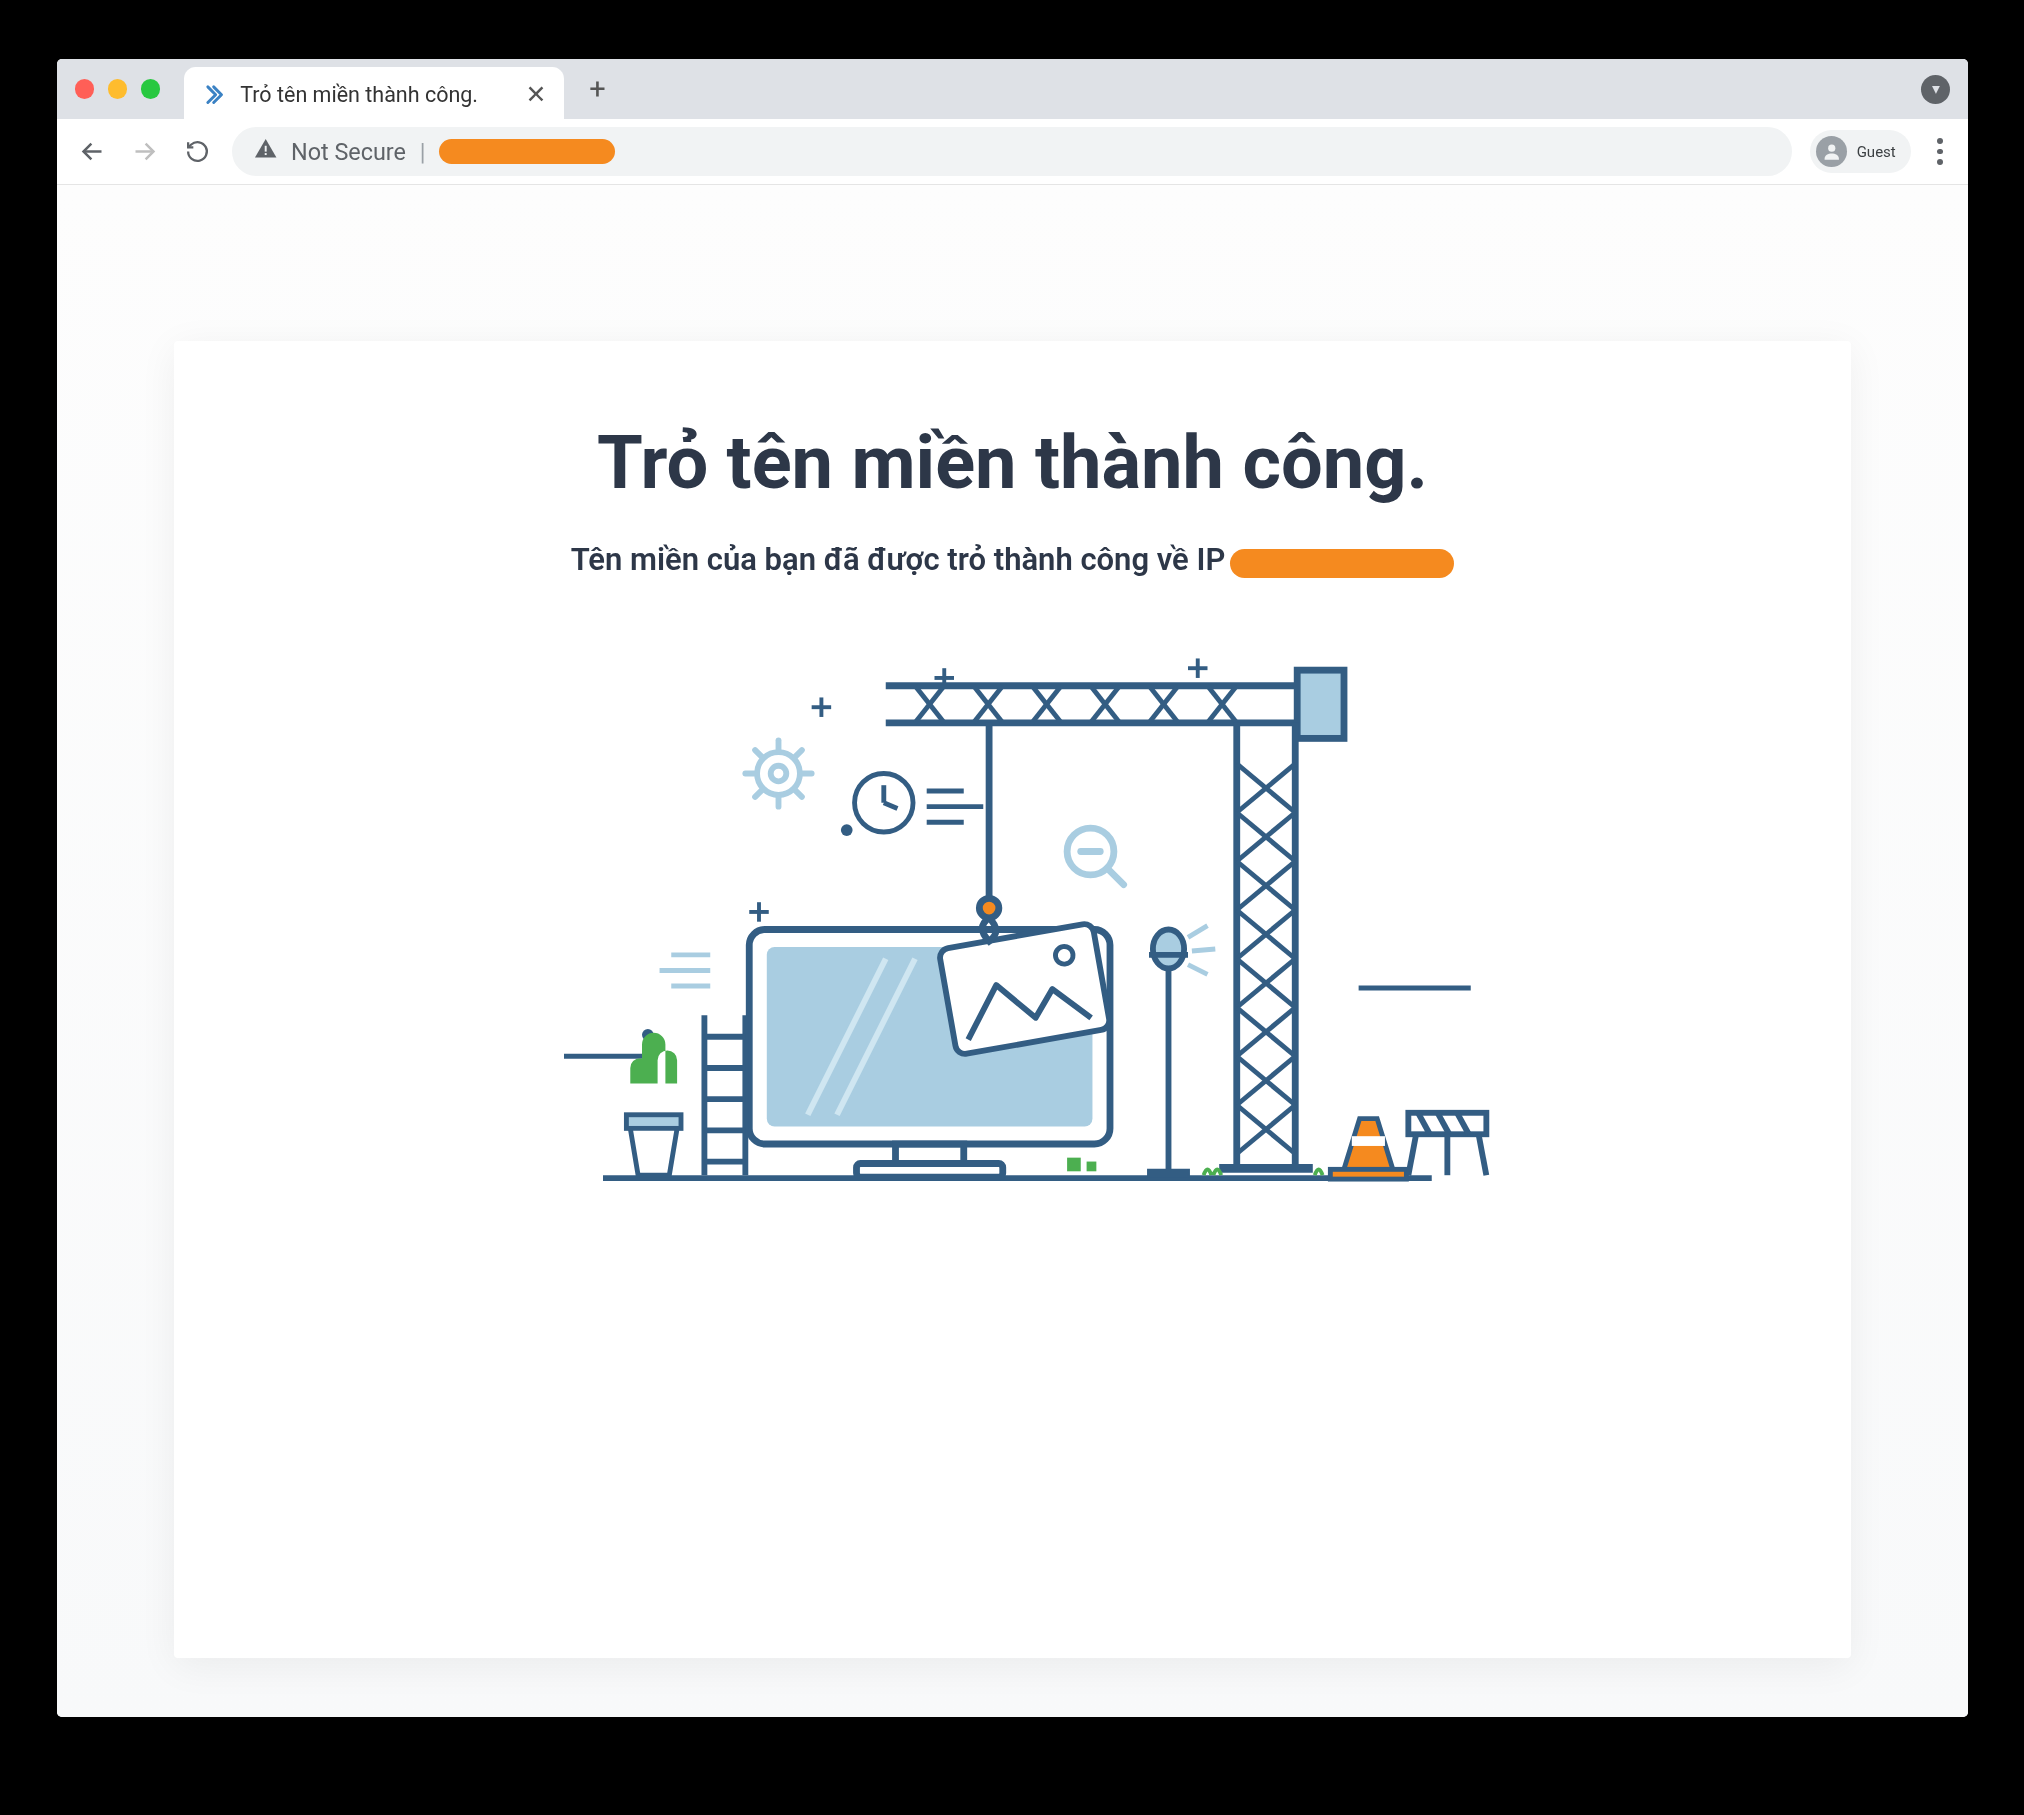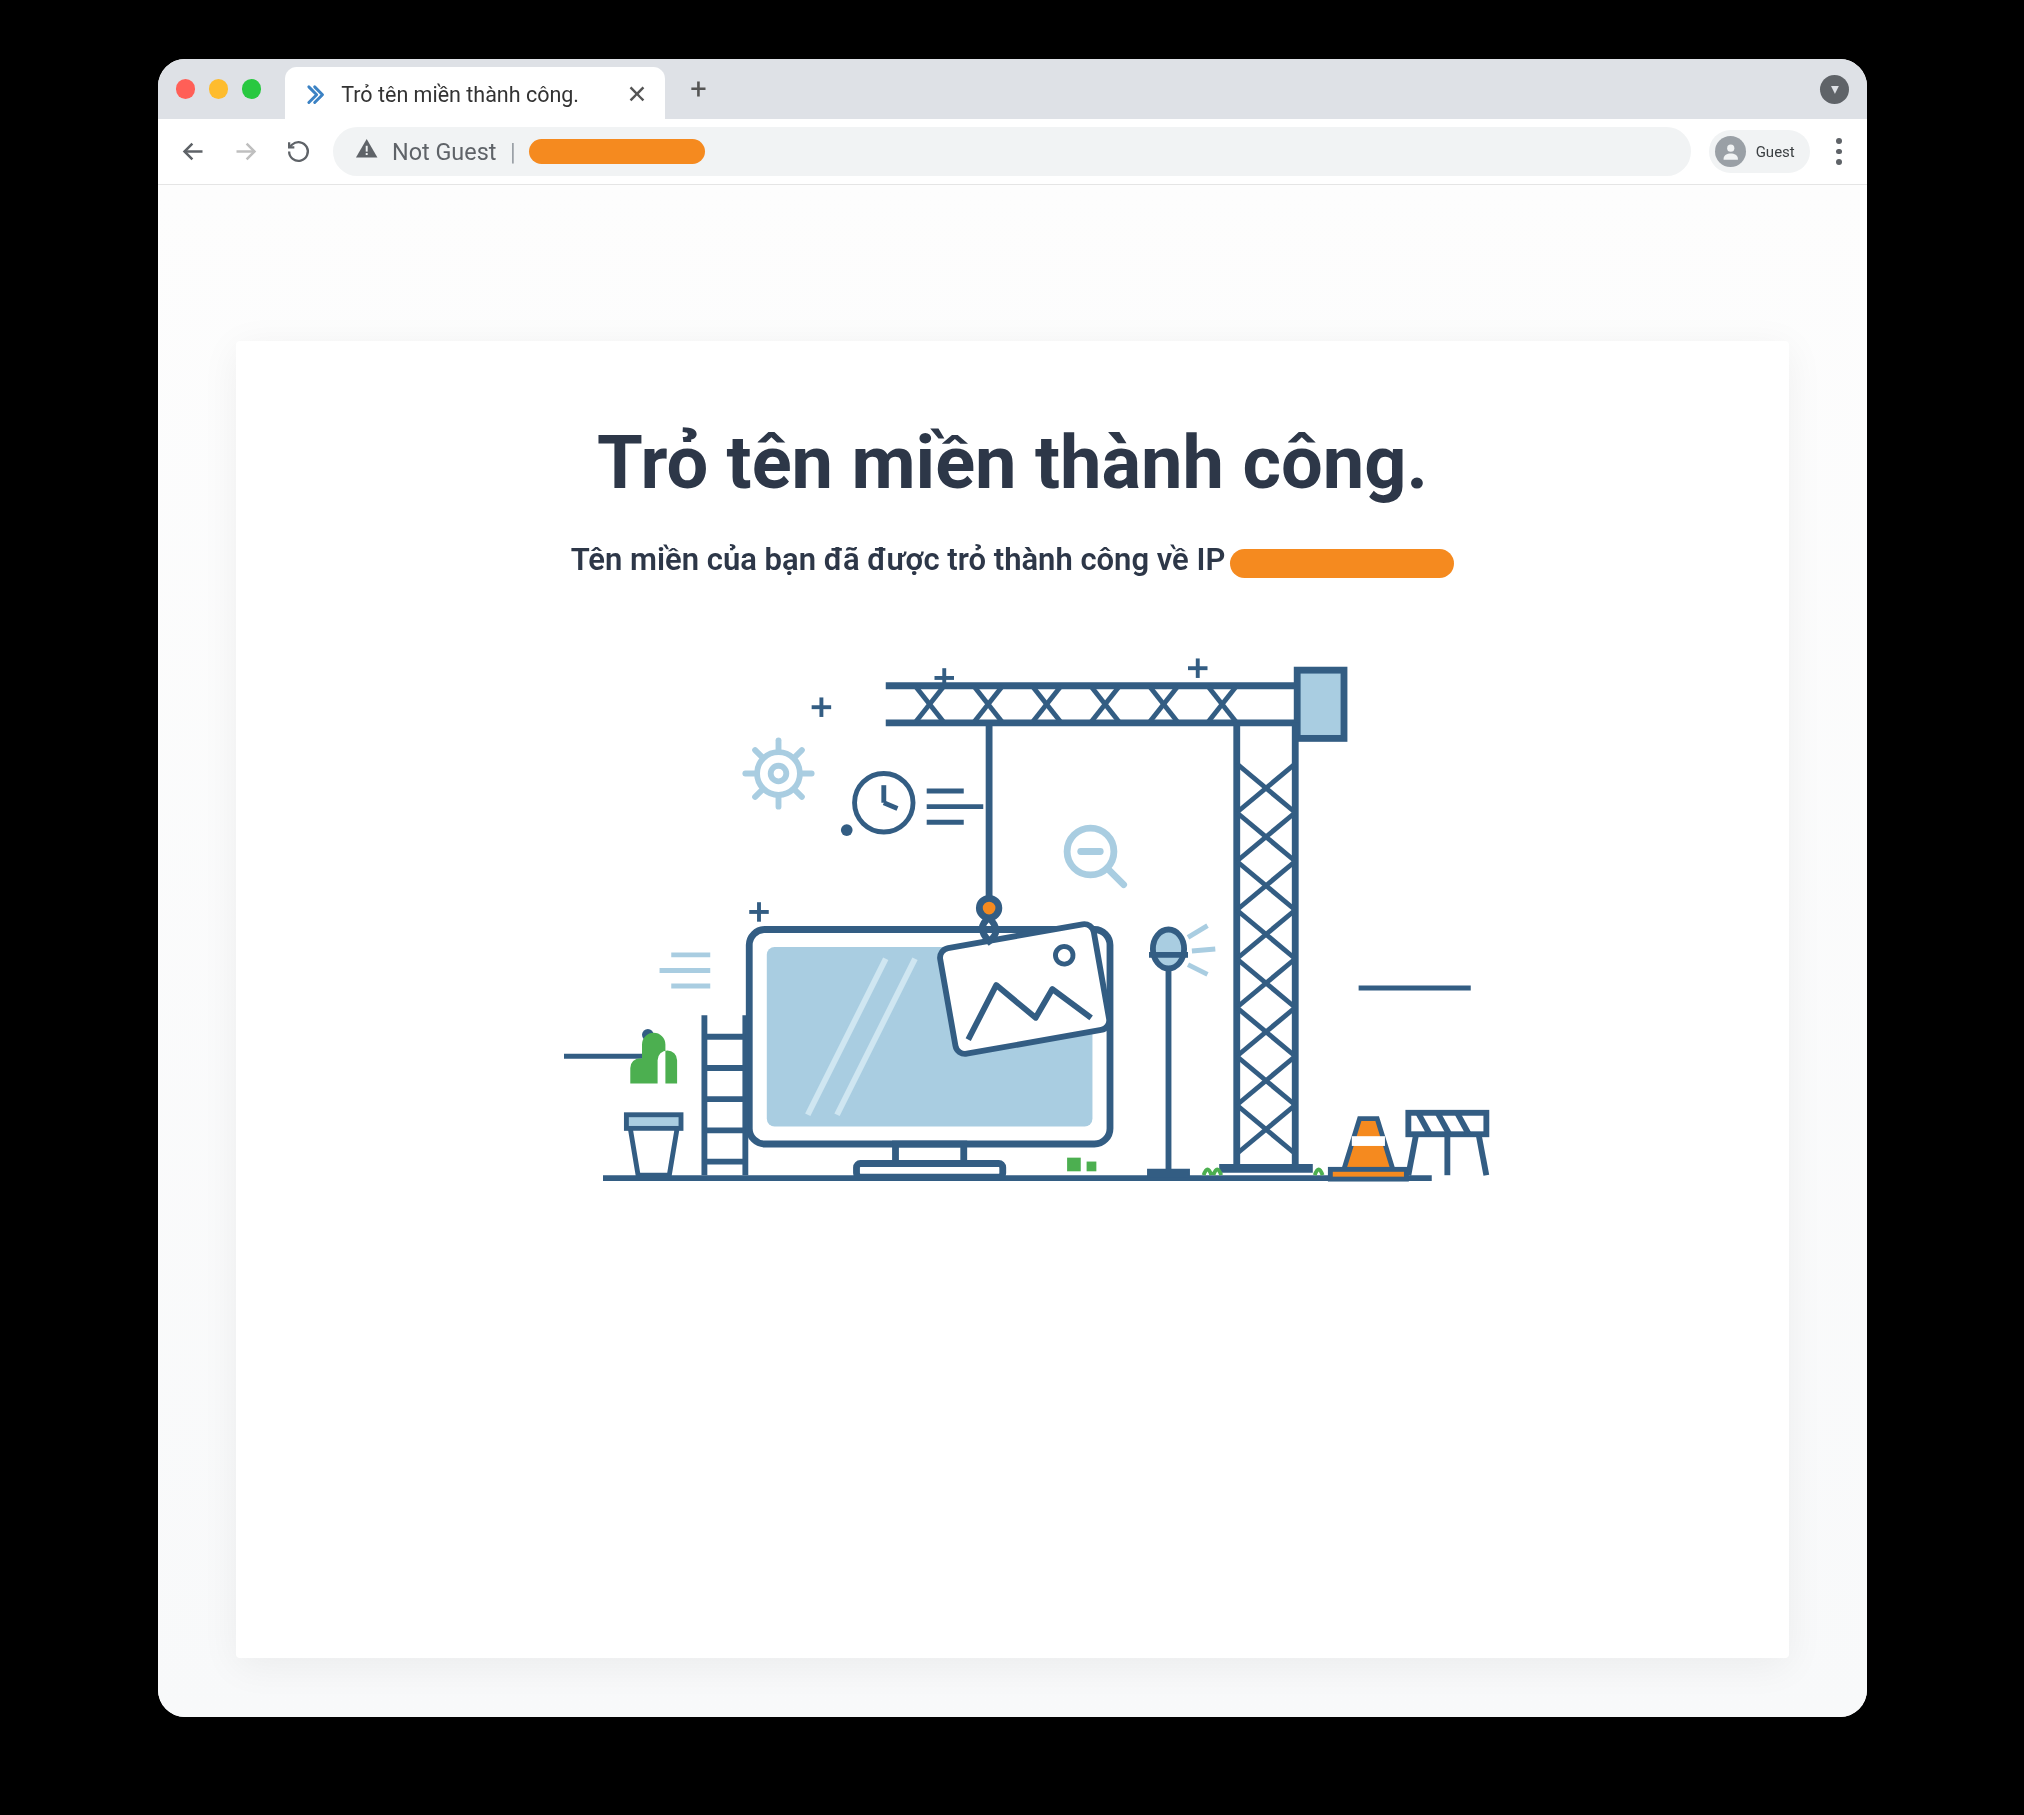"Trỏ tên miền thành công." .browser-window { border-radius: 27px -> 5px; width: 1709px -> 1911px }
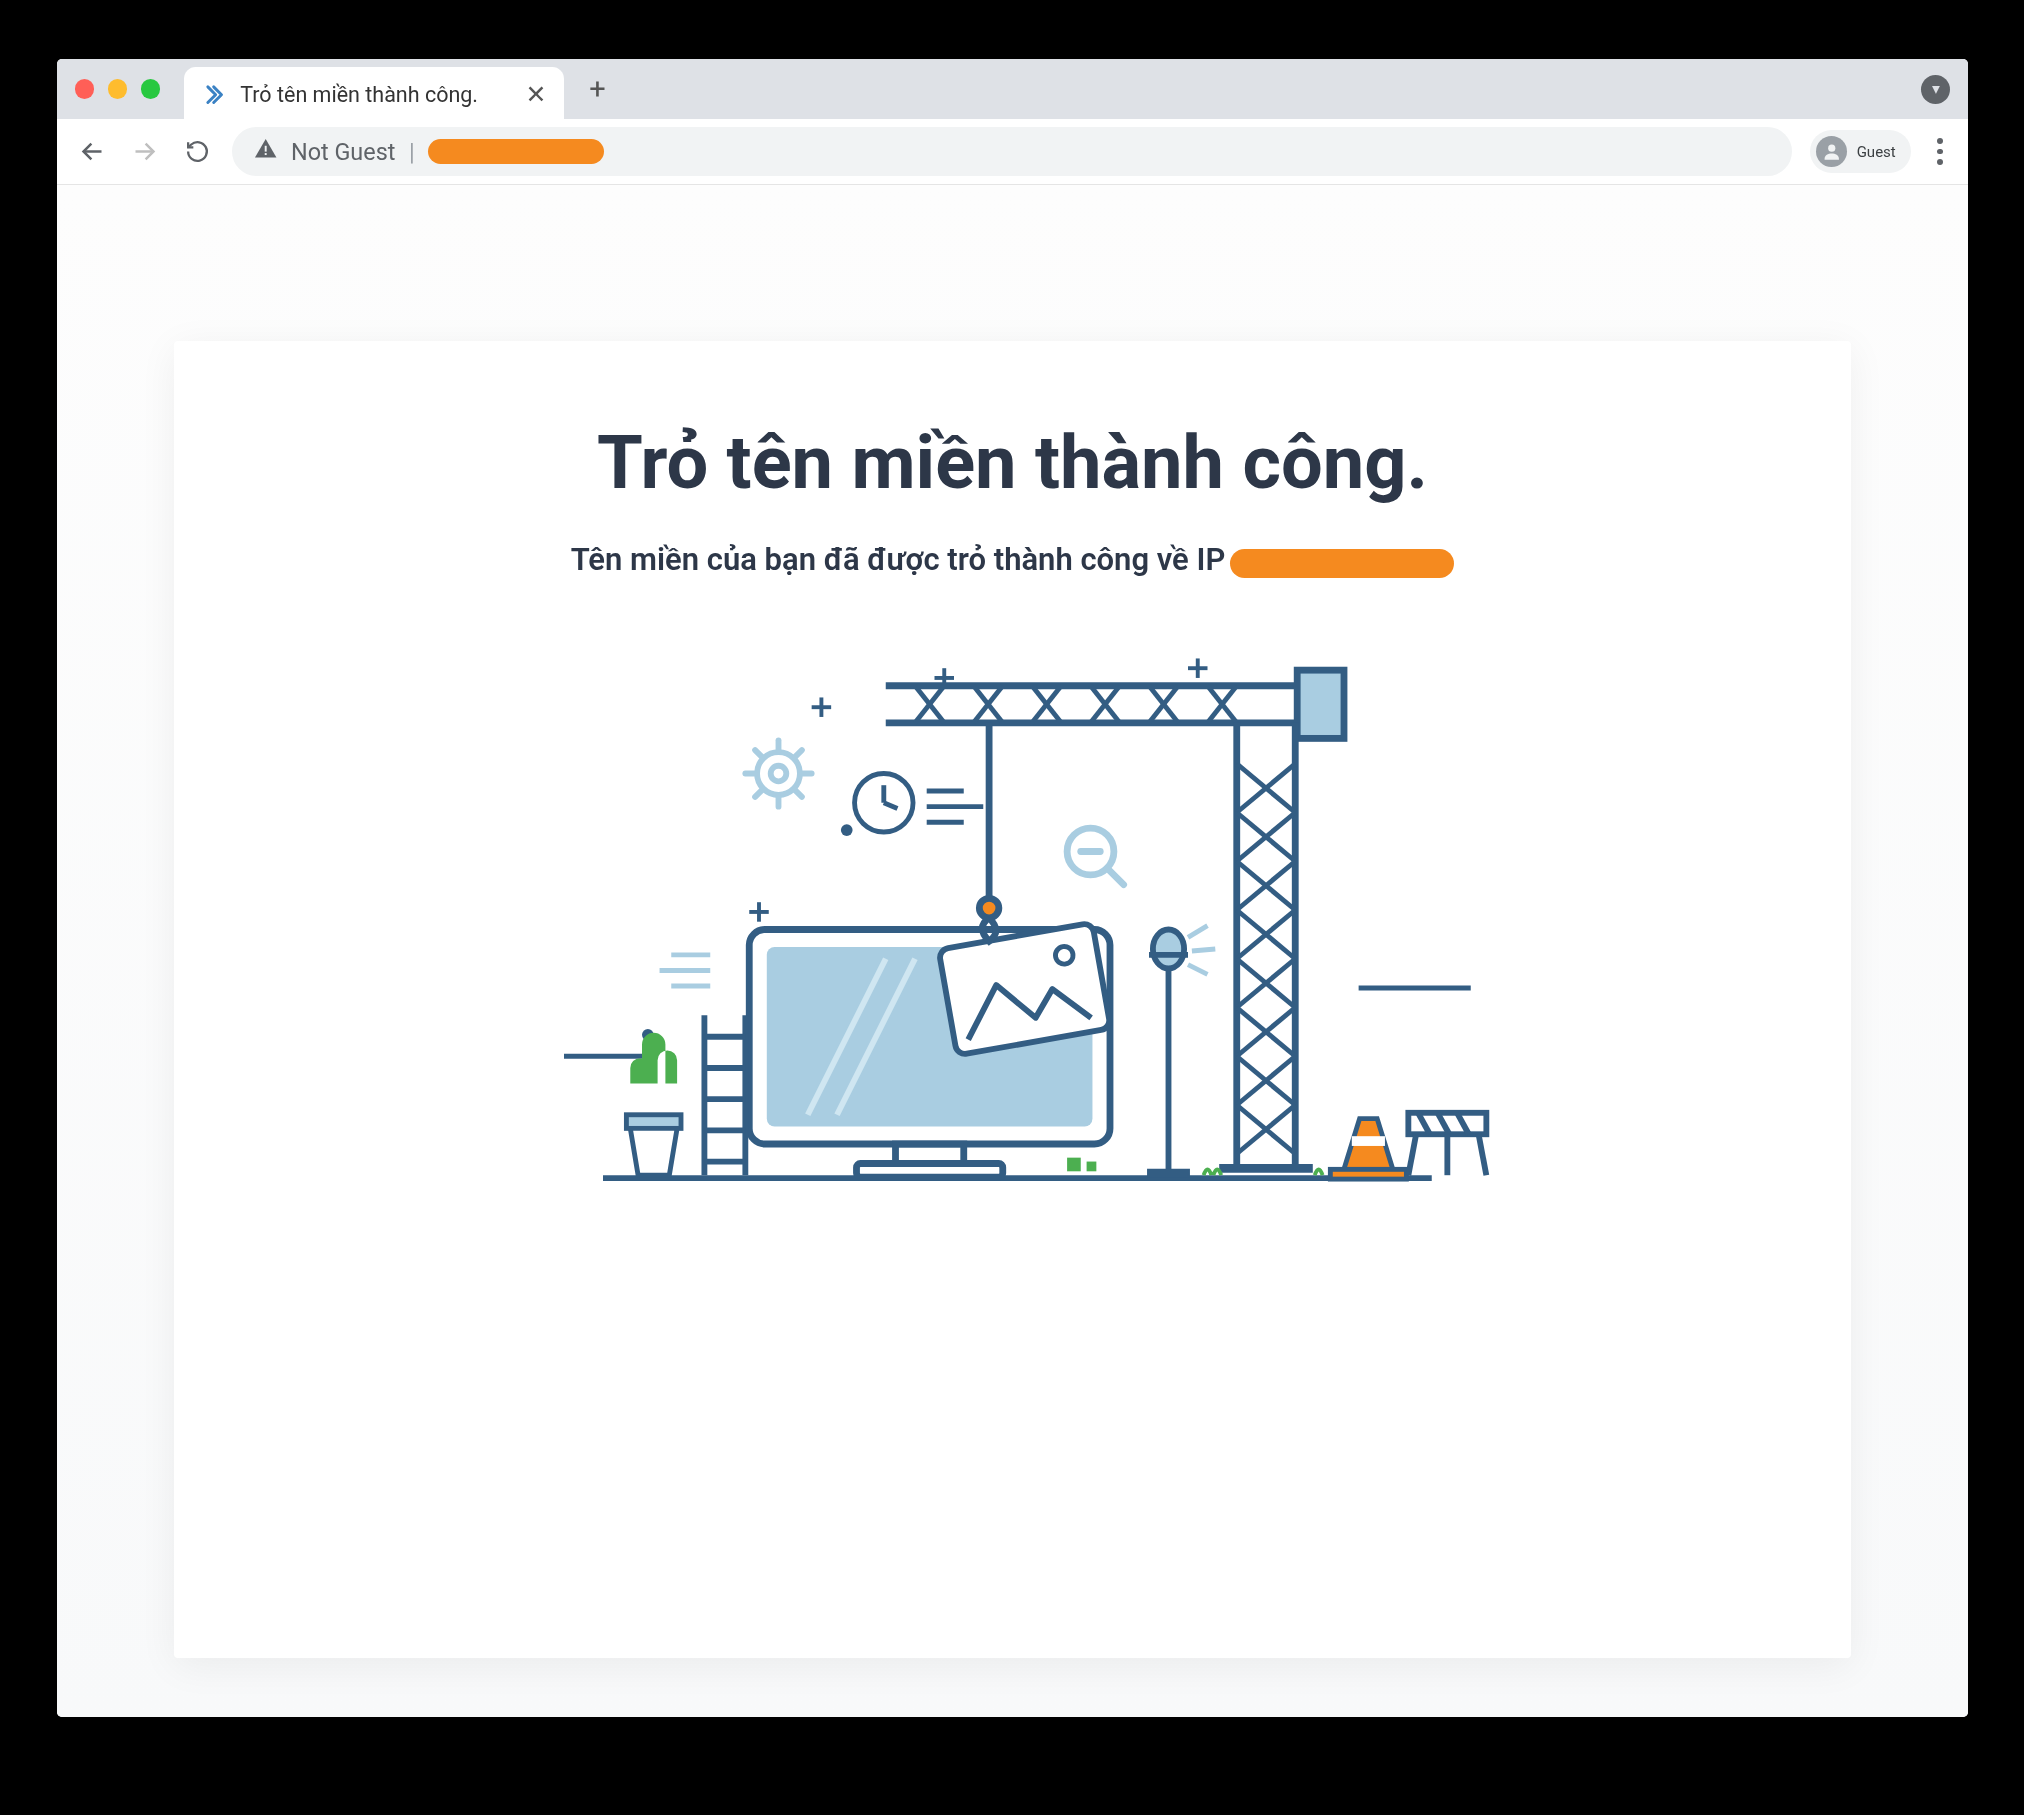"Not Guest" span { text: Guest -> Secure }
